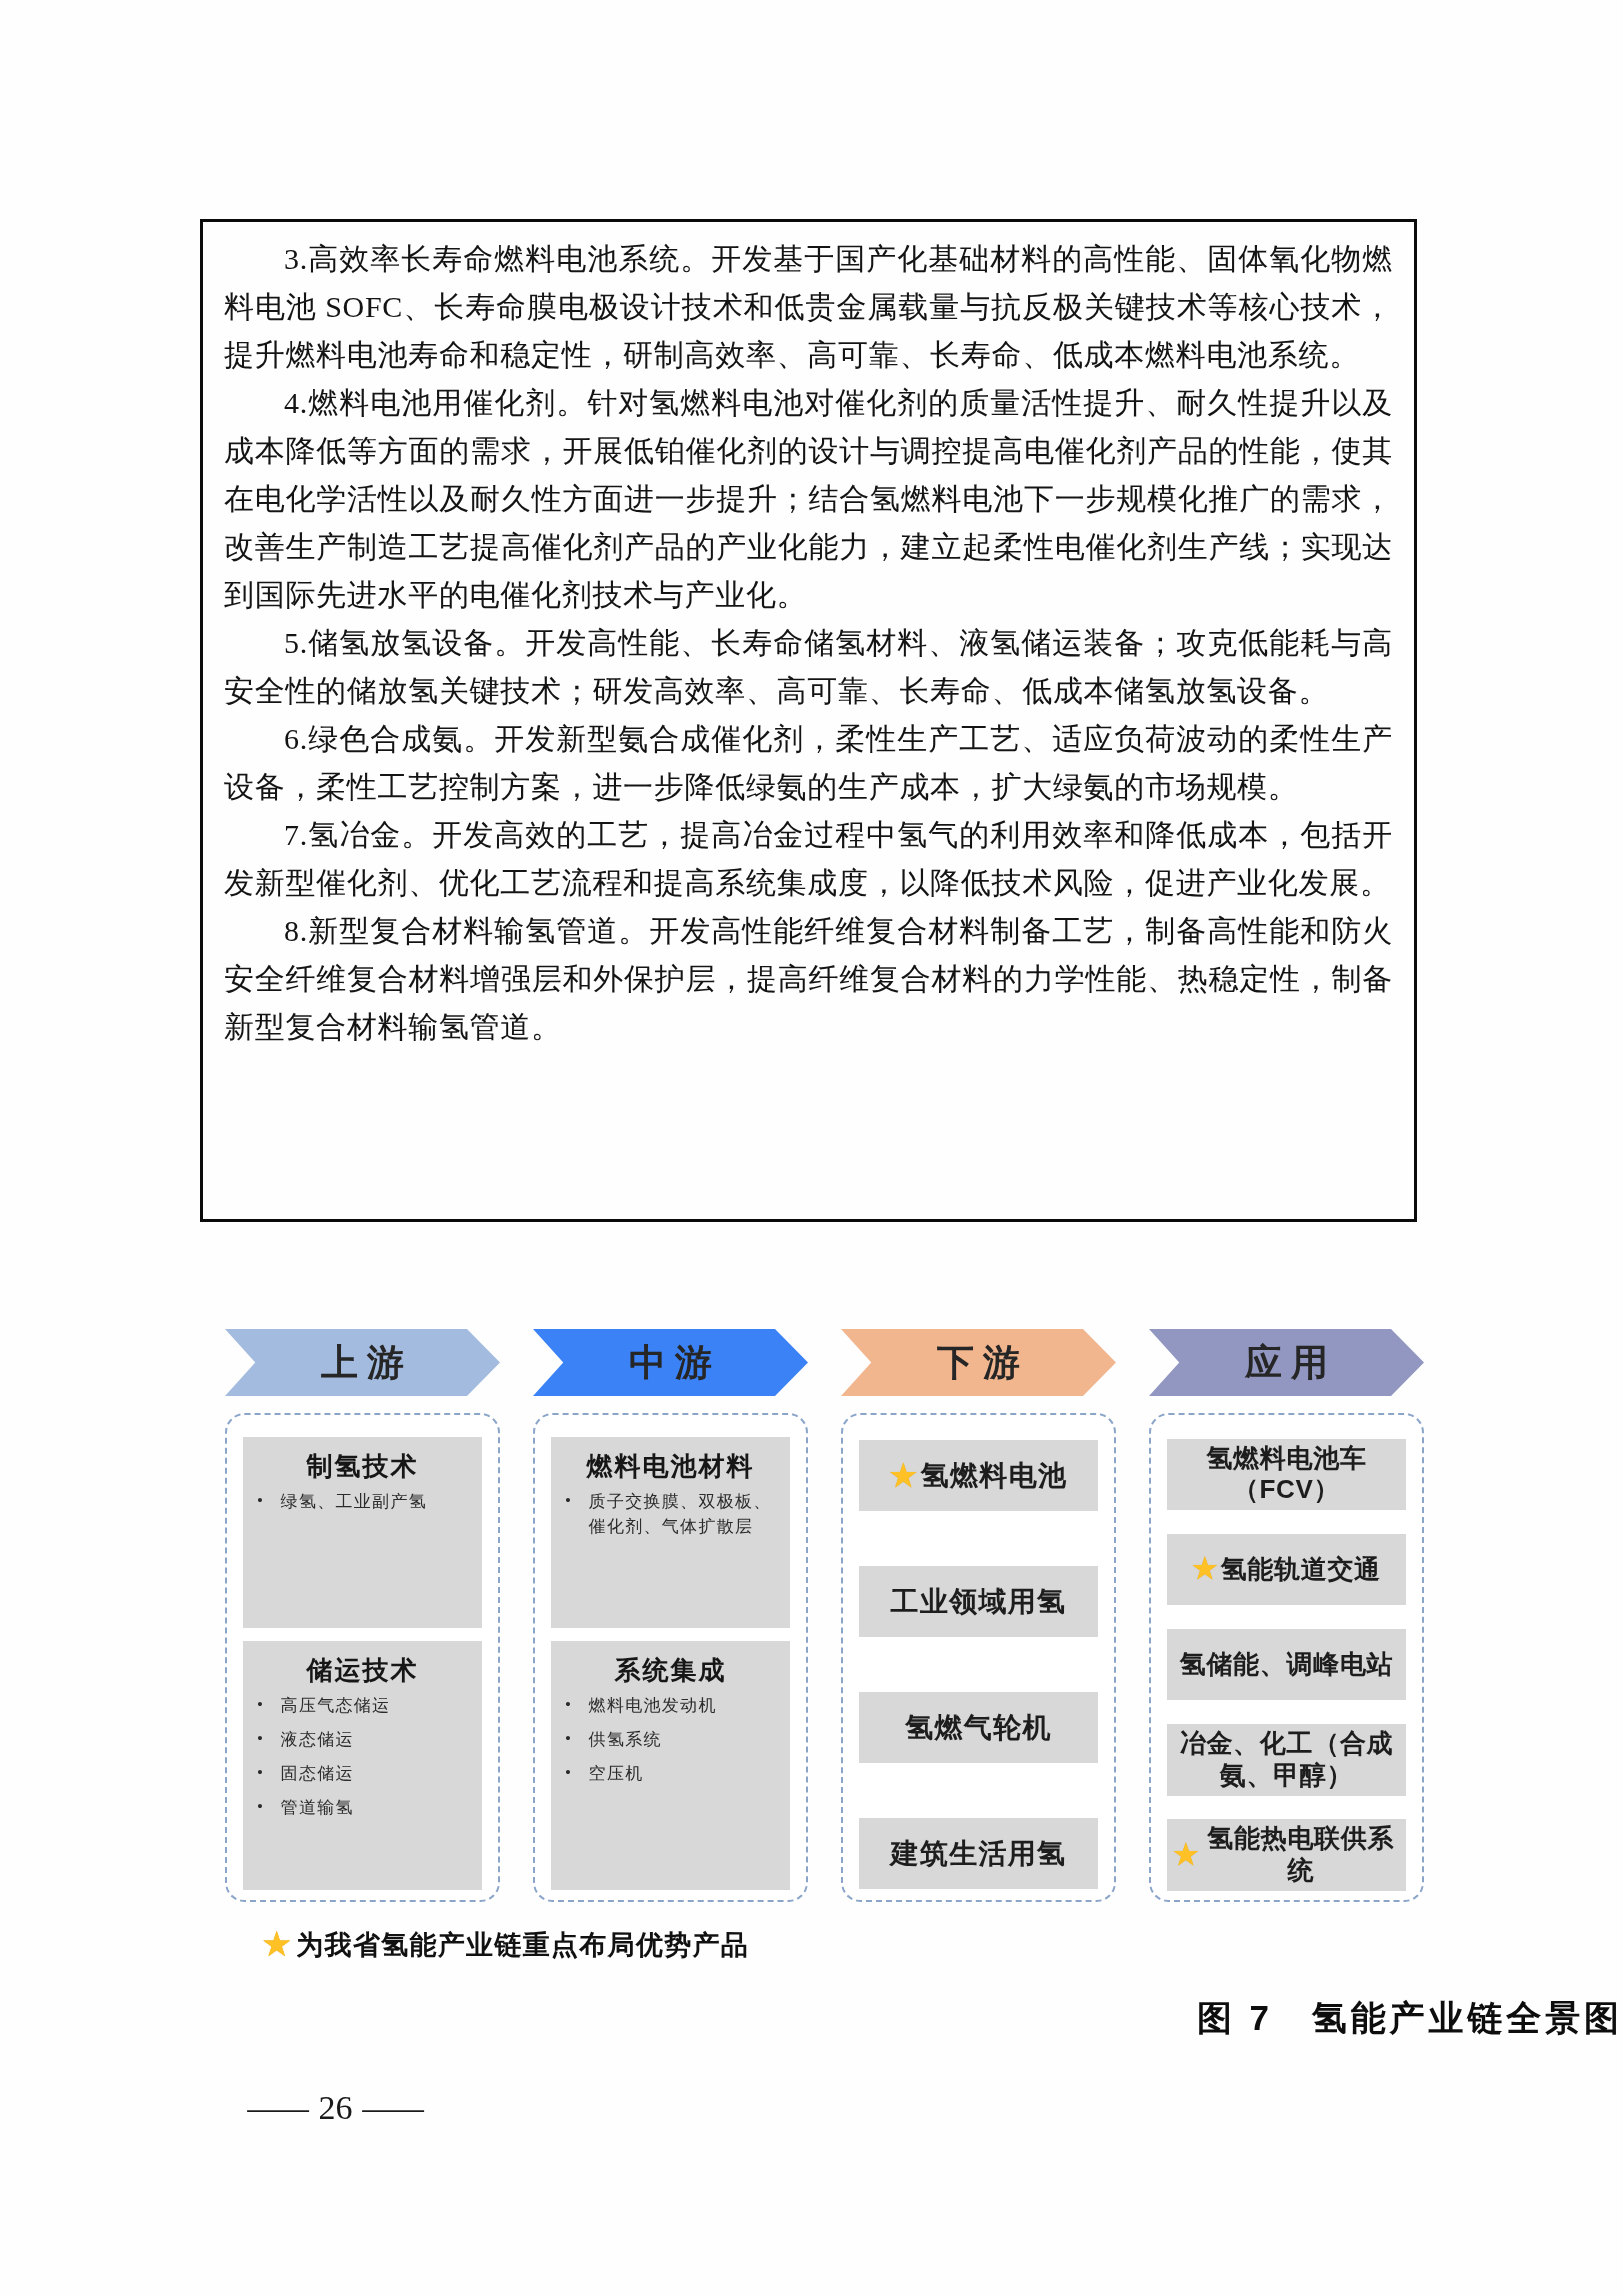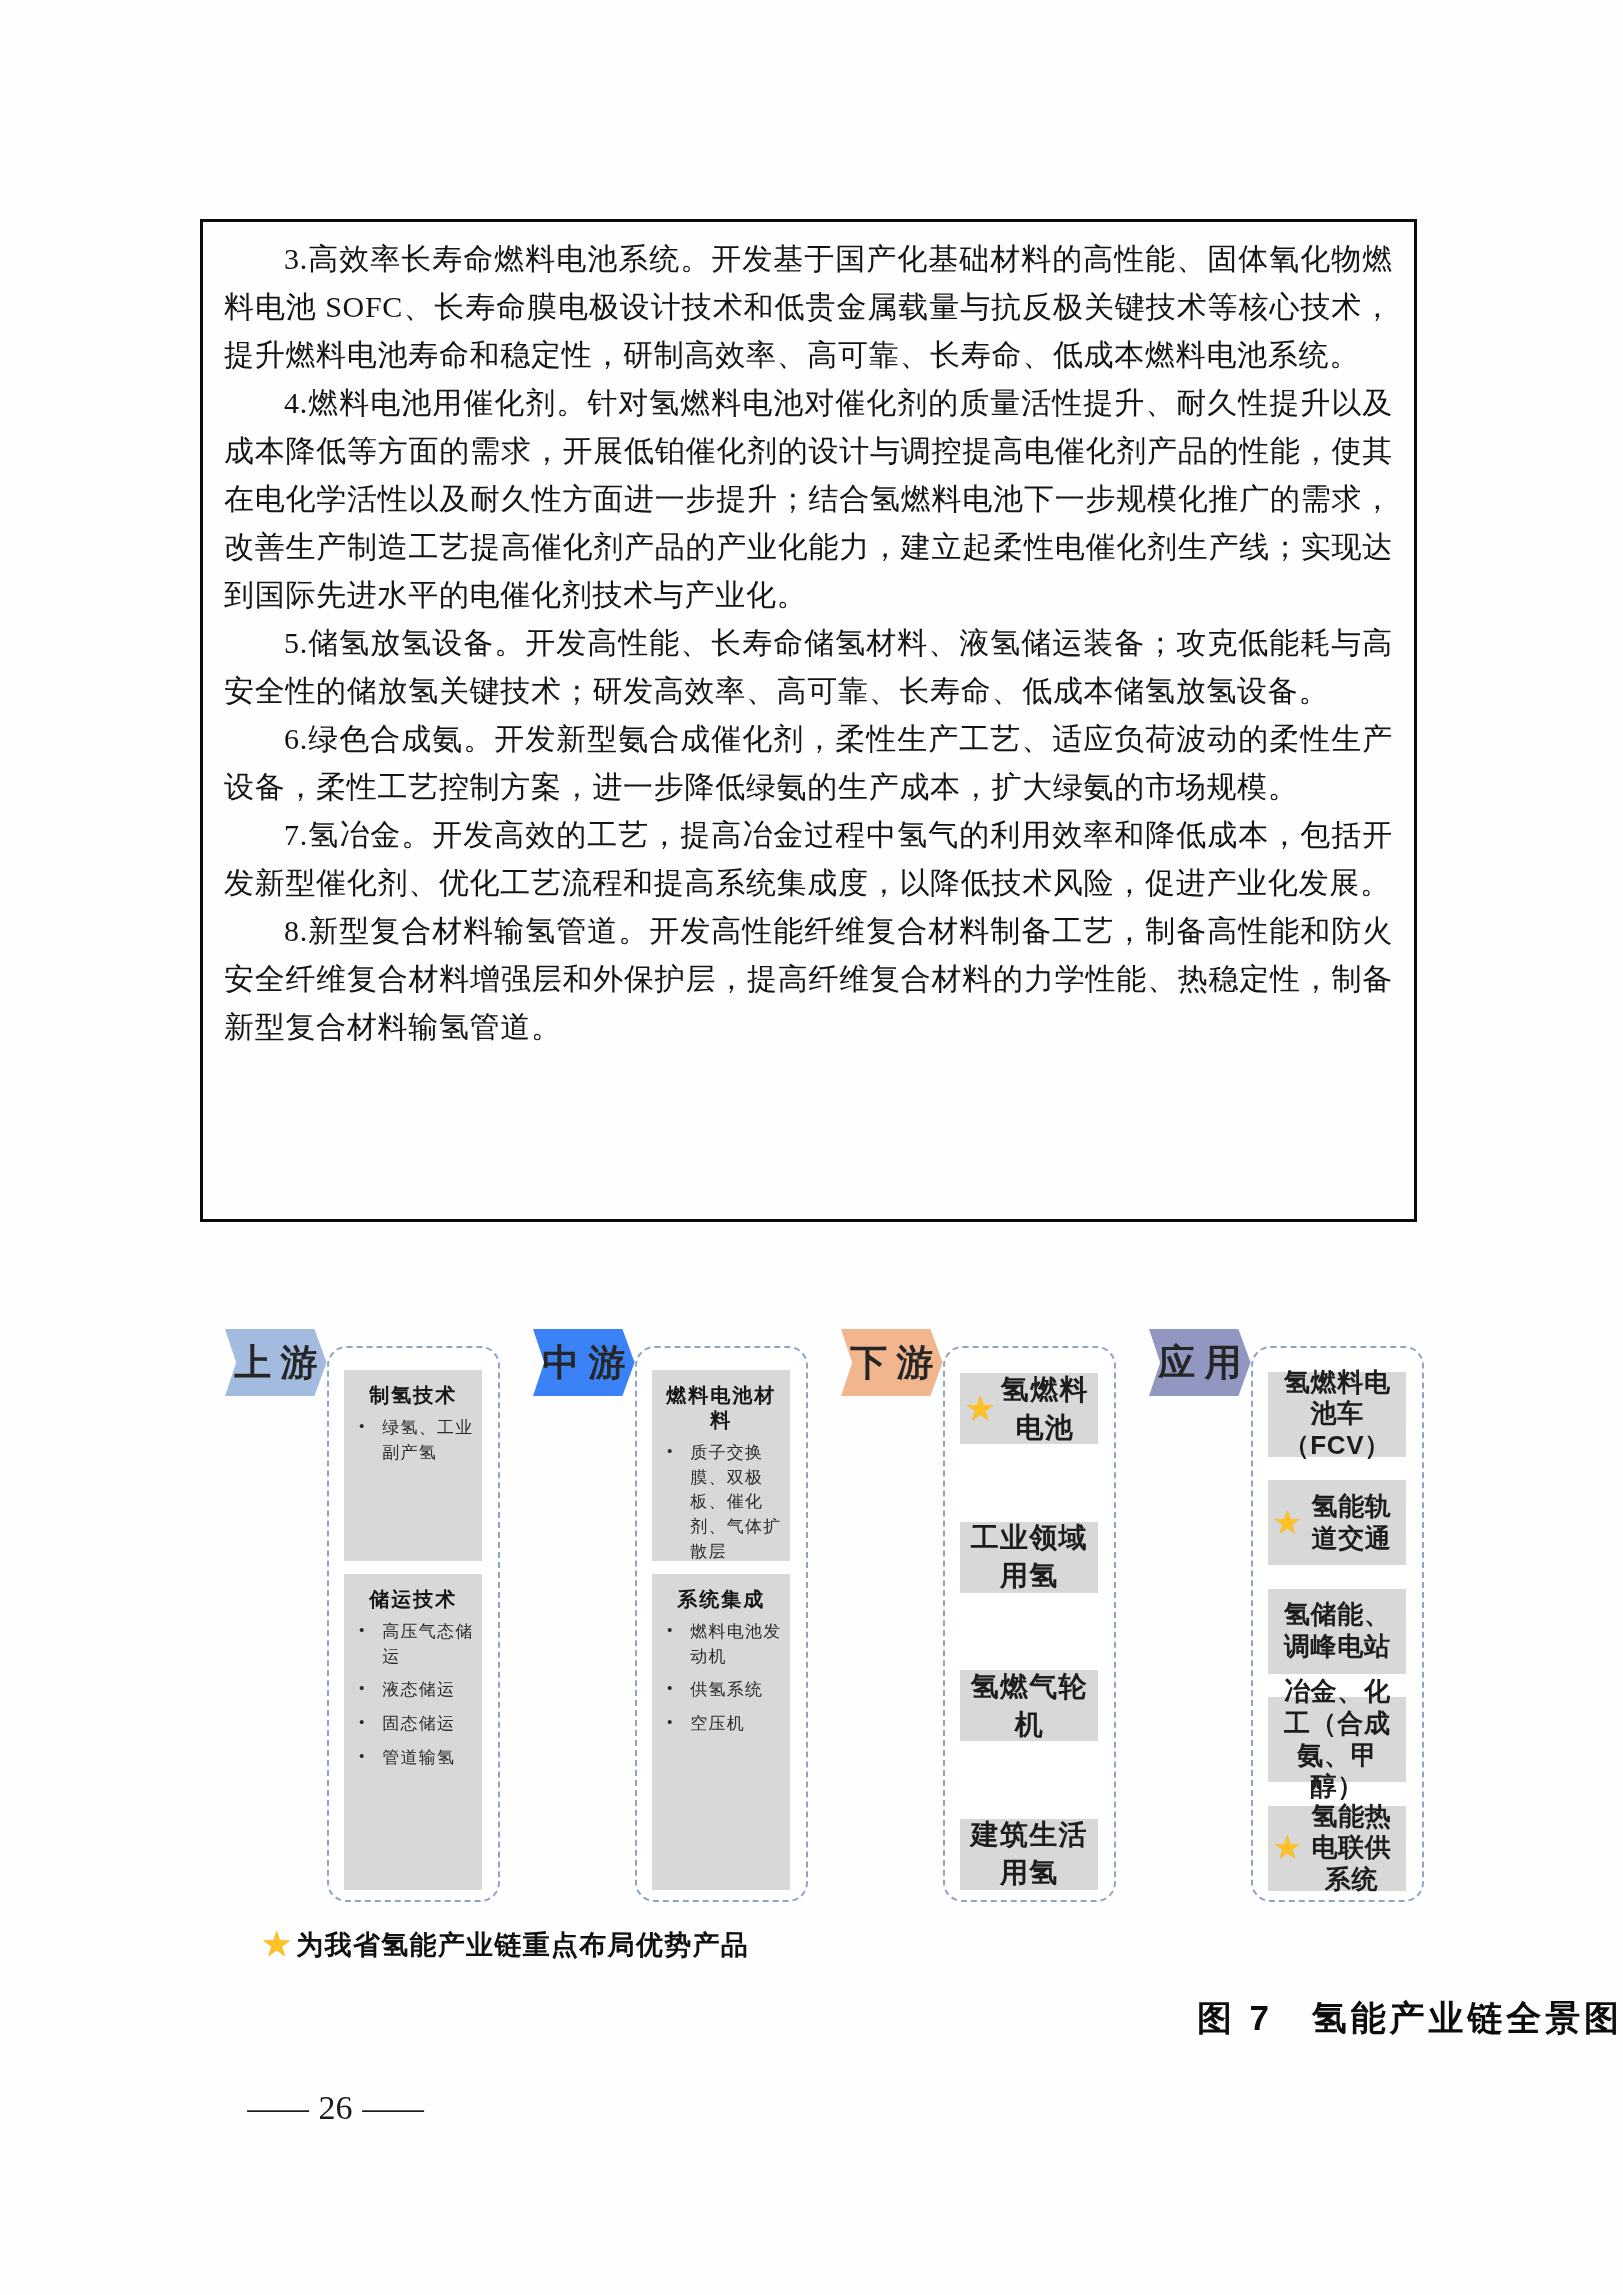"上游" .col { flex-direction: row -> column }
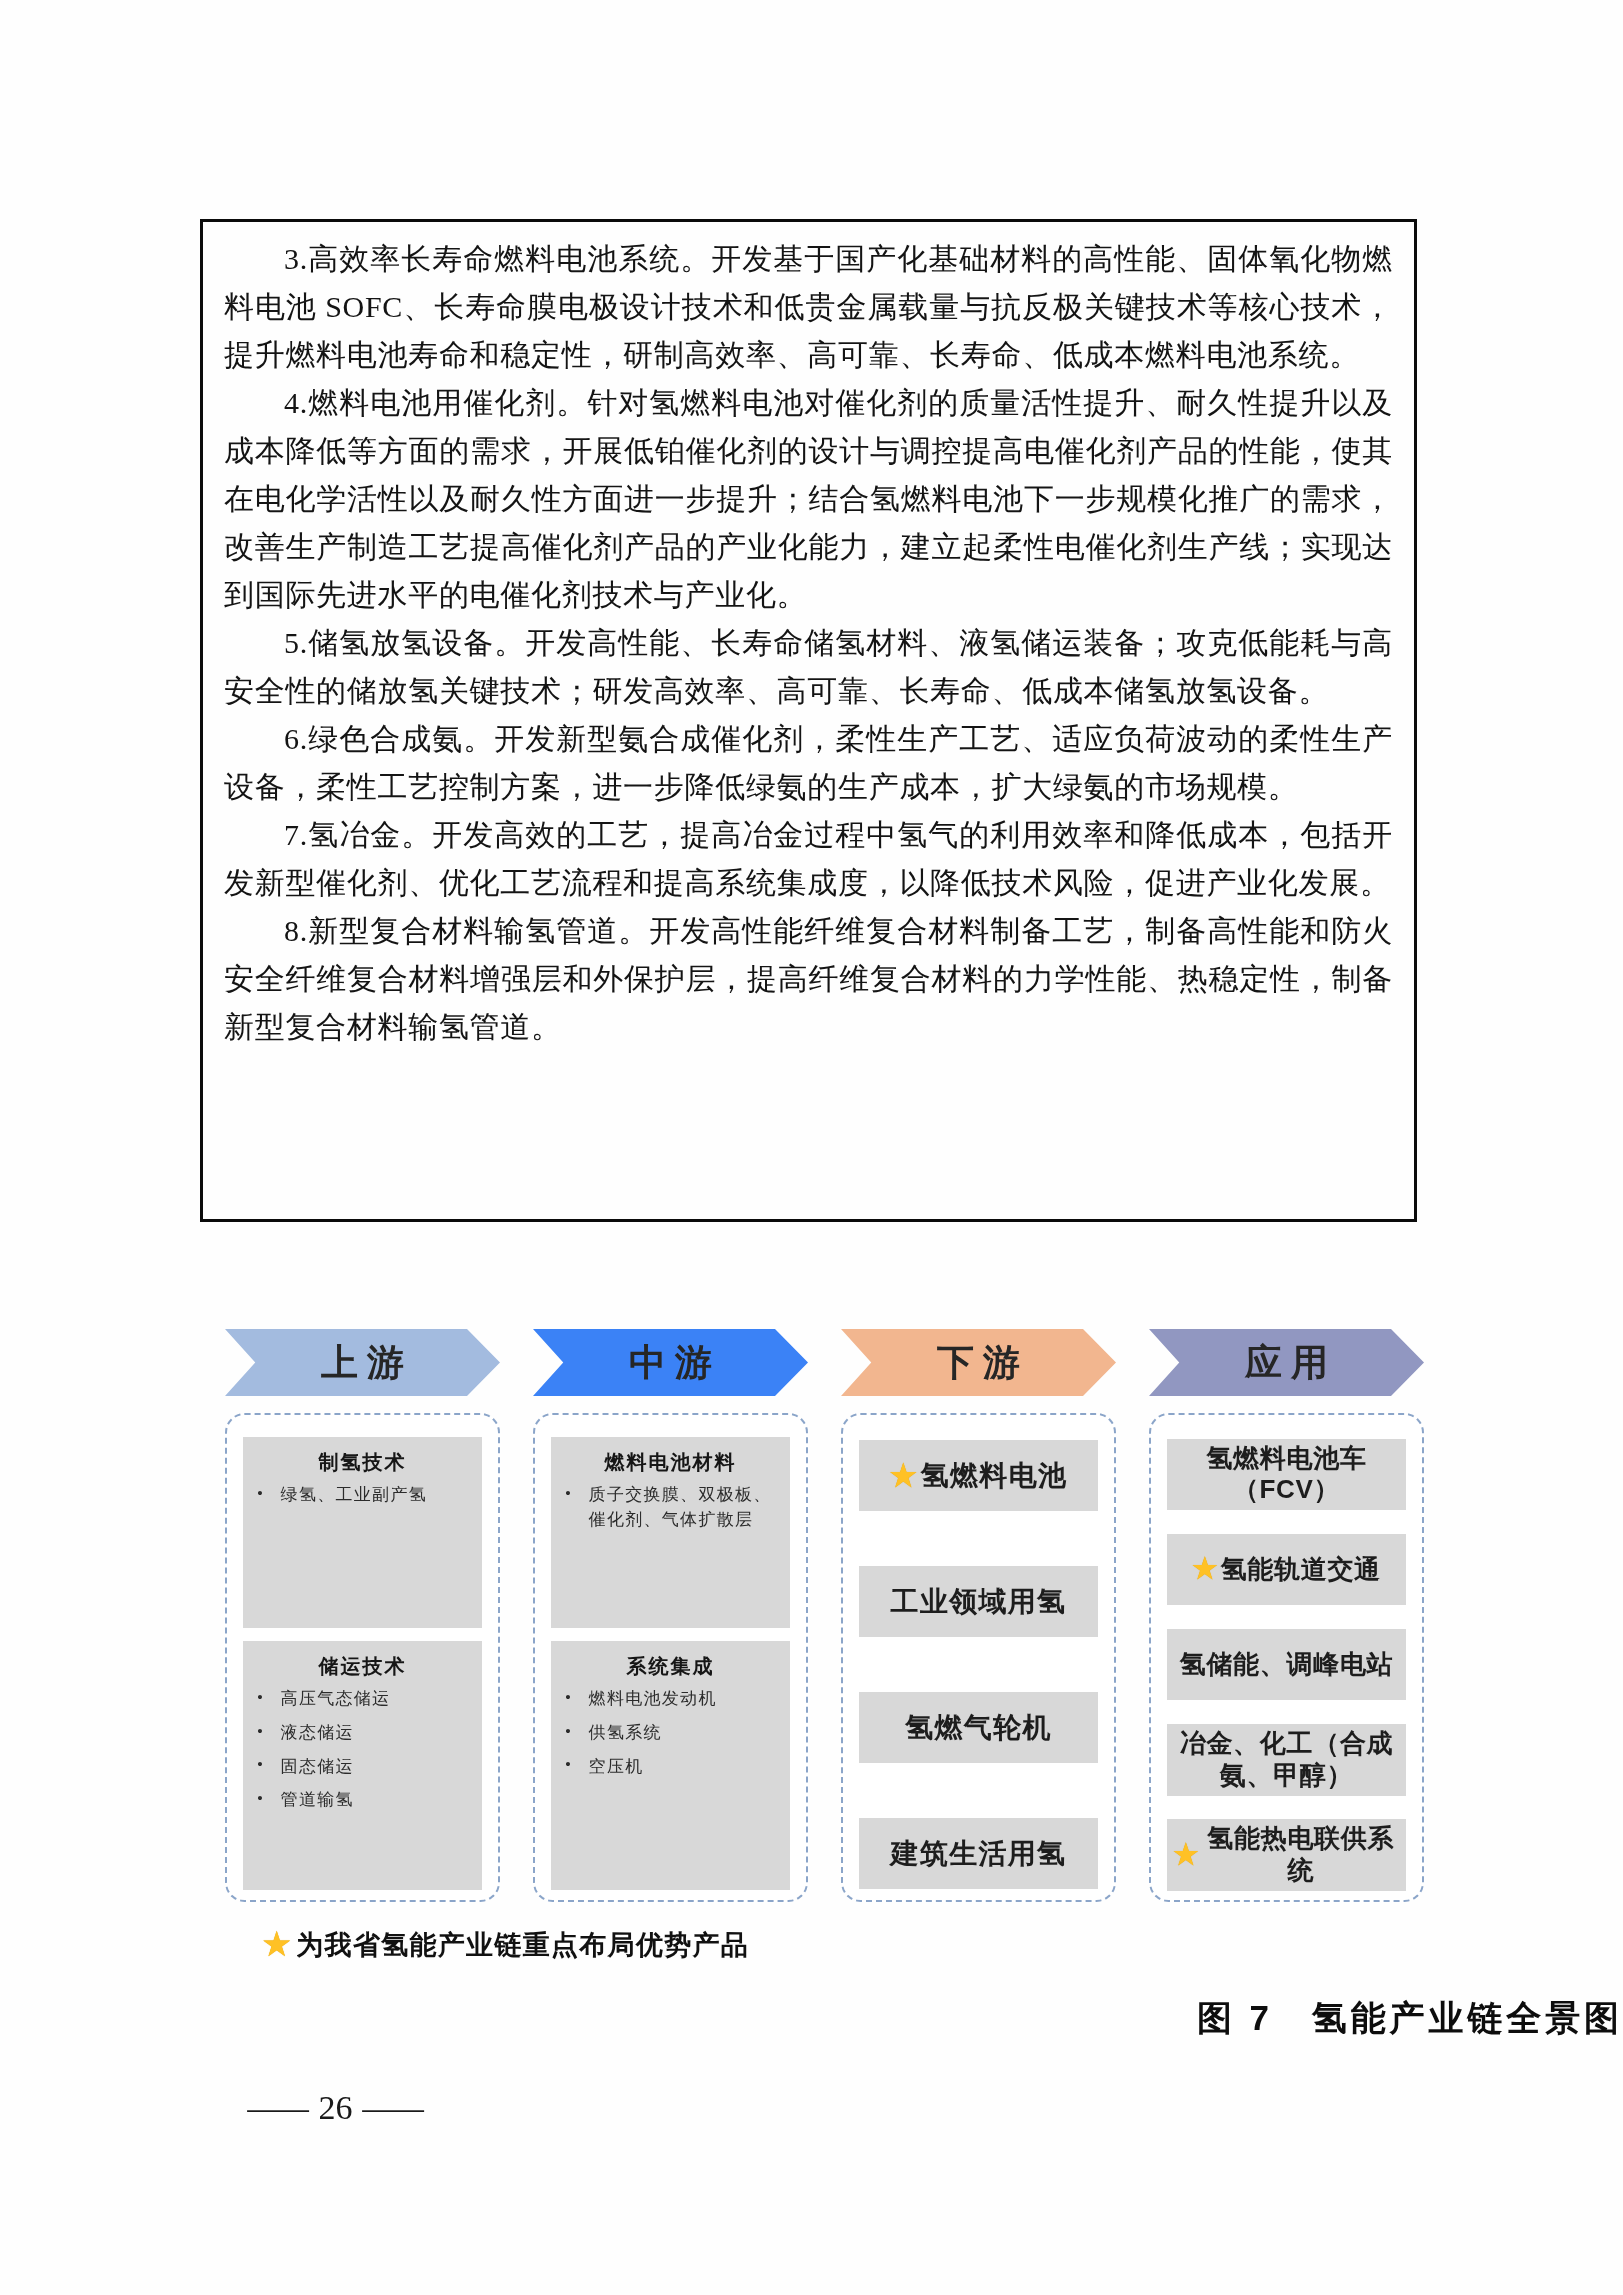"制氢技术" .tbox .title { font-size: 20px -> 26px }
